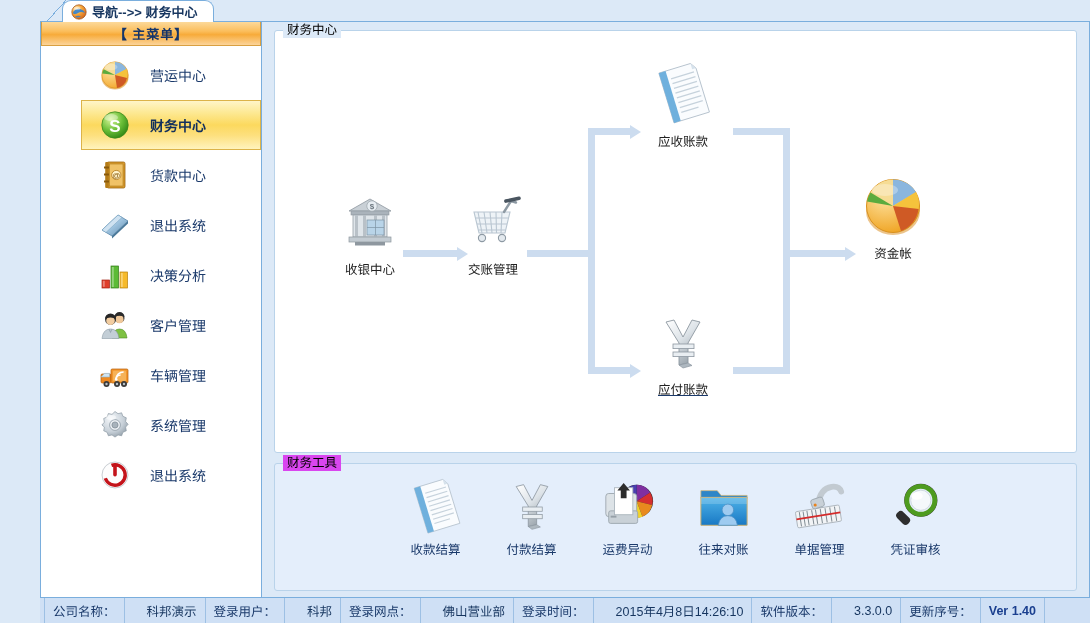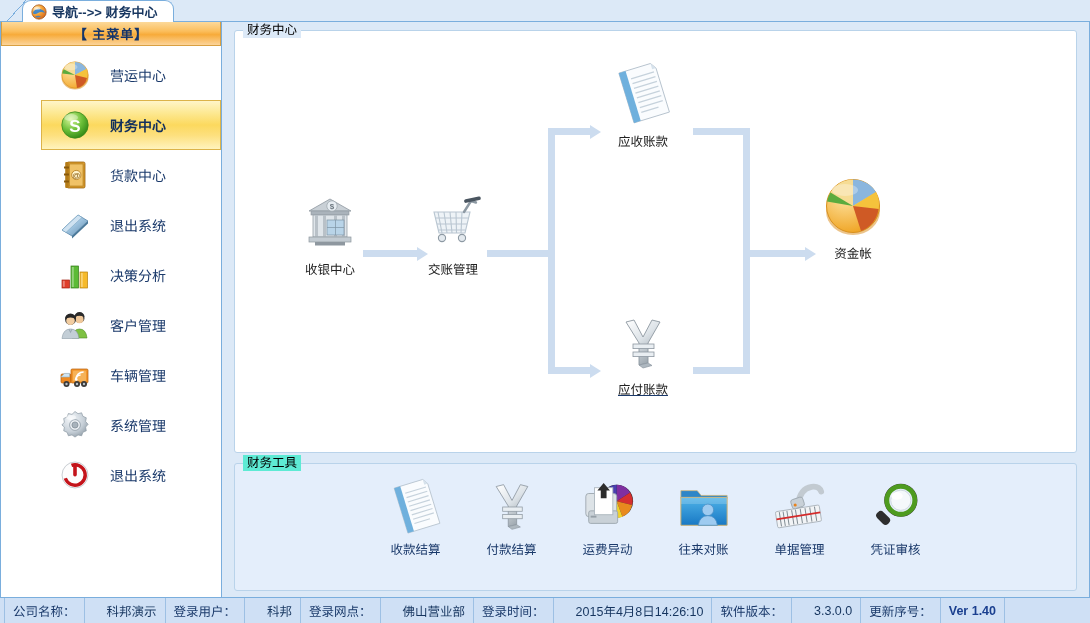"导航-->> 财务中心" .app { padding-left: none -> 40px }
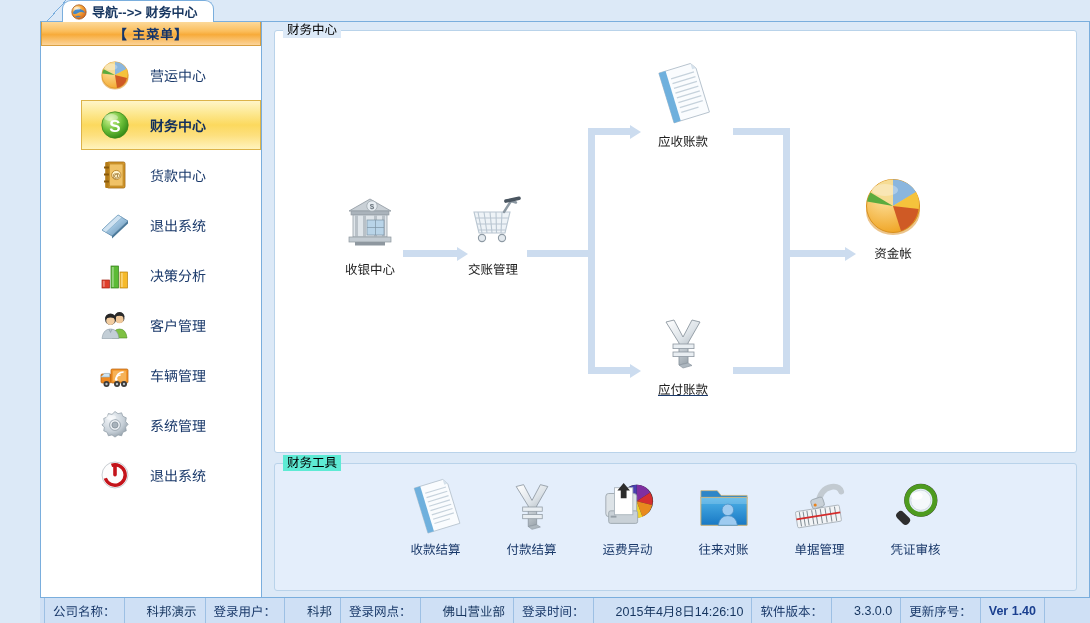"财务工具" .group.tools > .gtitle { background: #5eead4 -> #d946ef }
